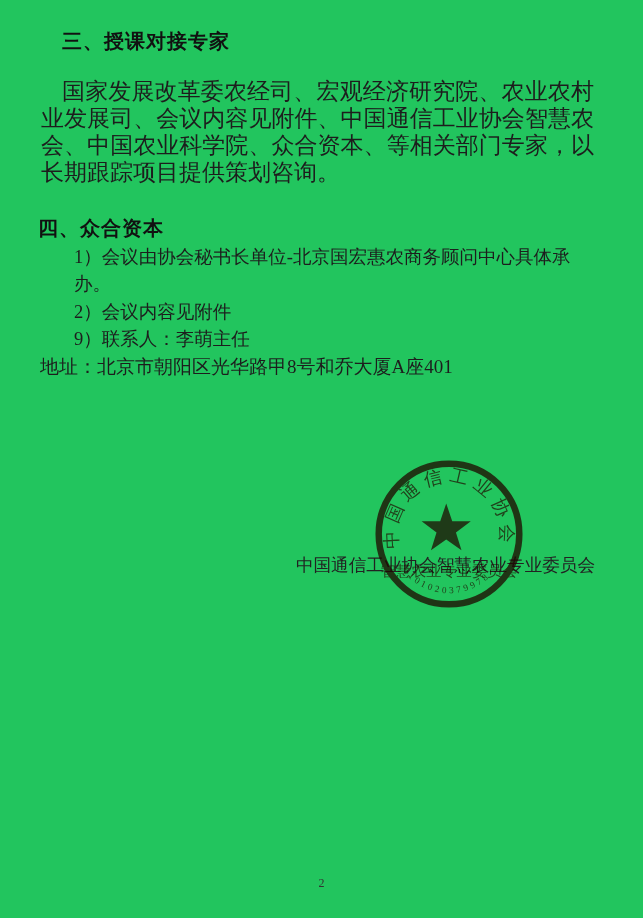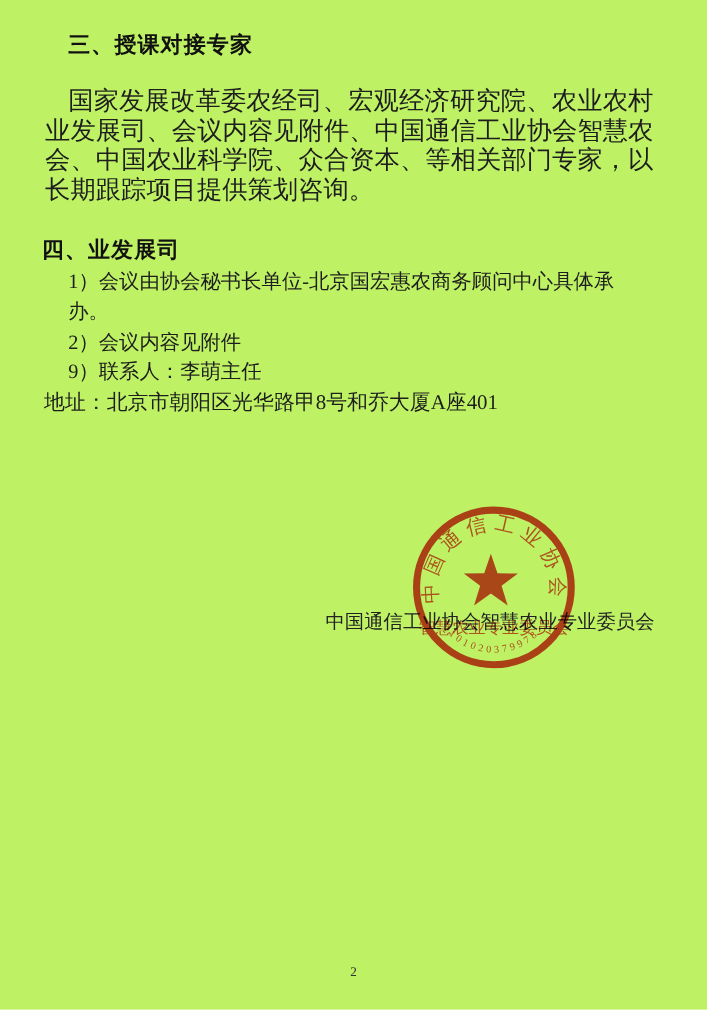"三、授课对接专家" .page { background: #bef264 -> #22c55e }
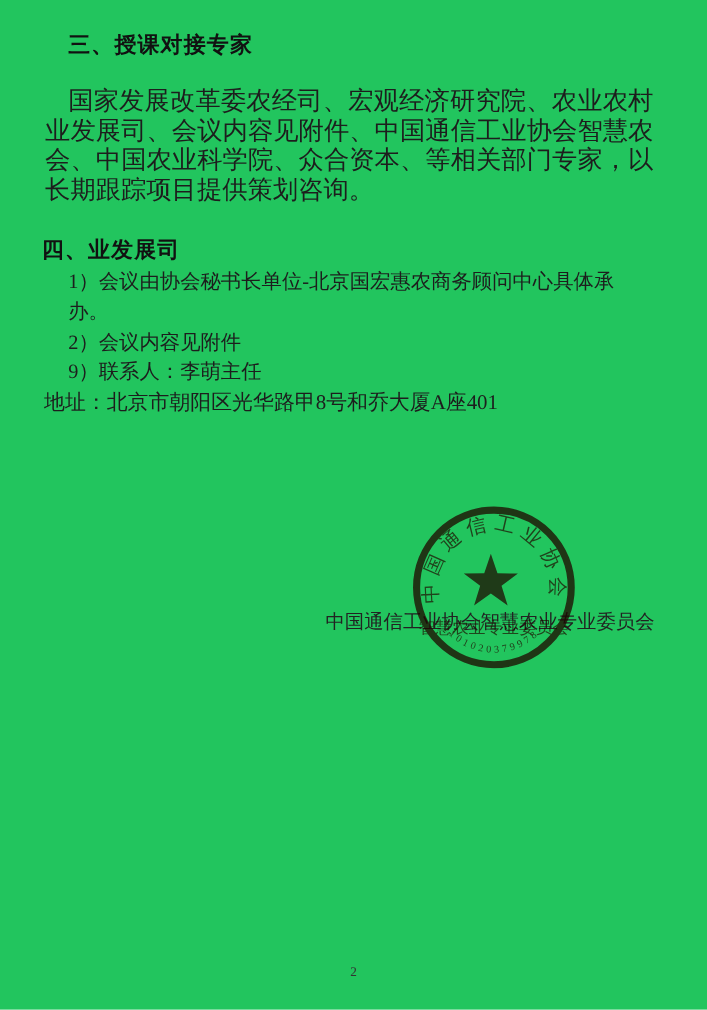"四、业发展司" div.h-sec { text: 业发展司 -> 众合资本 }
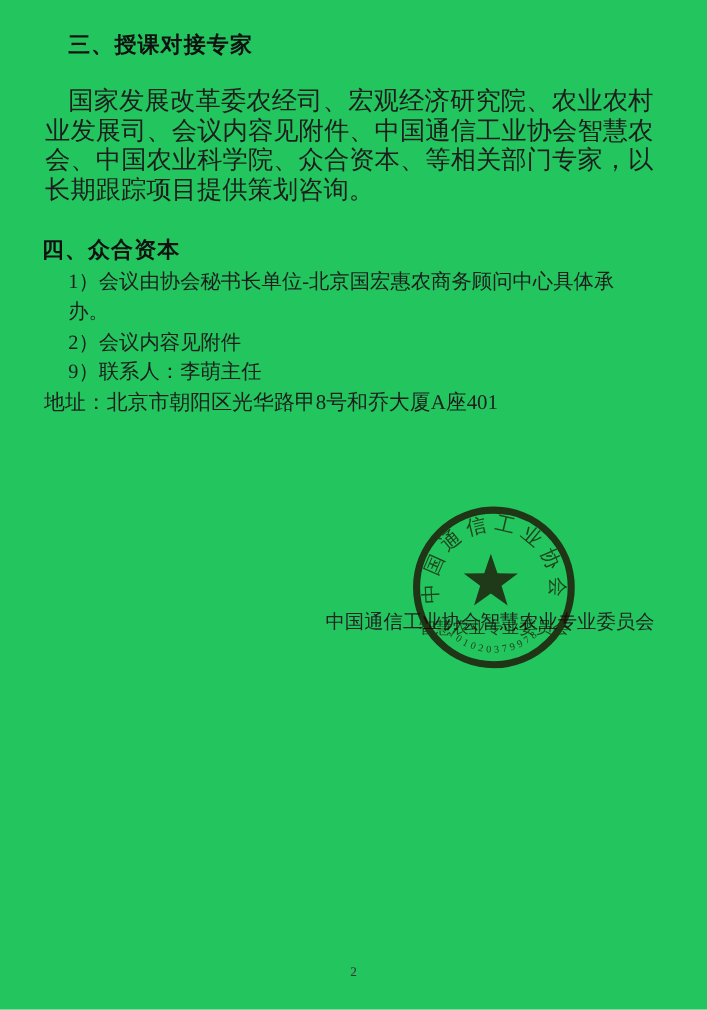"1）会议由协会秘书长单位-北京国宏惠农商务顾问中心具体承办。" .item { margin-left: none -> 12px }
